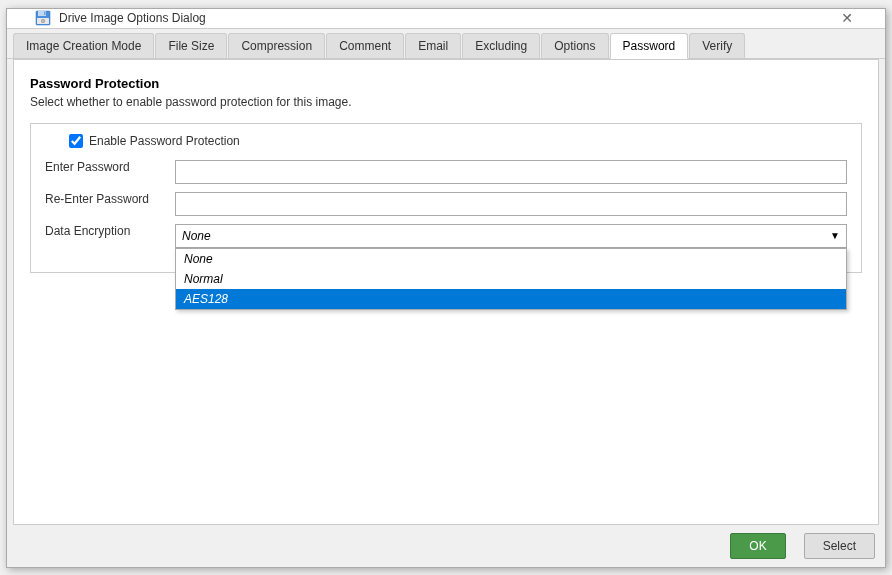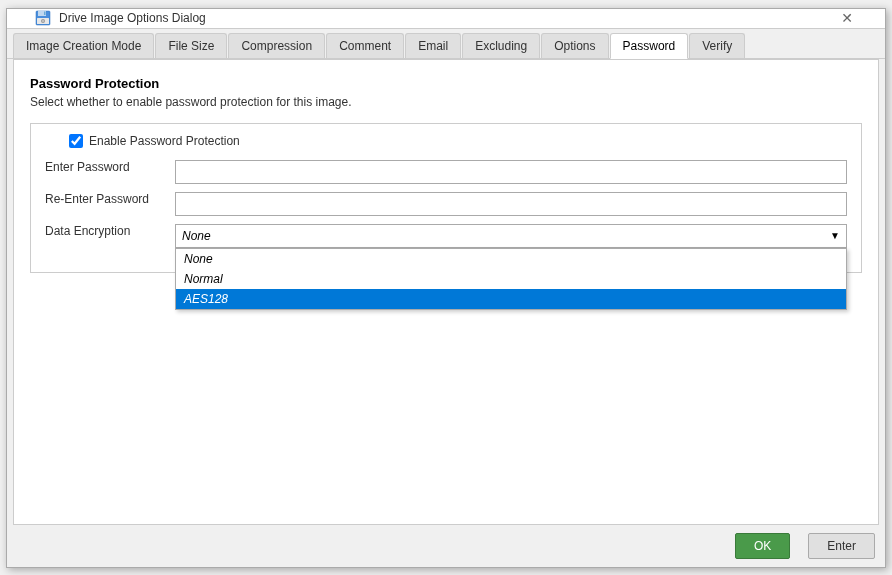"Enter" button.btn { text: Enter -> Select }
